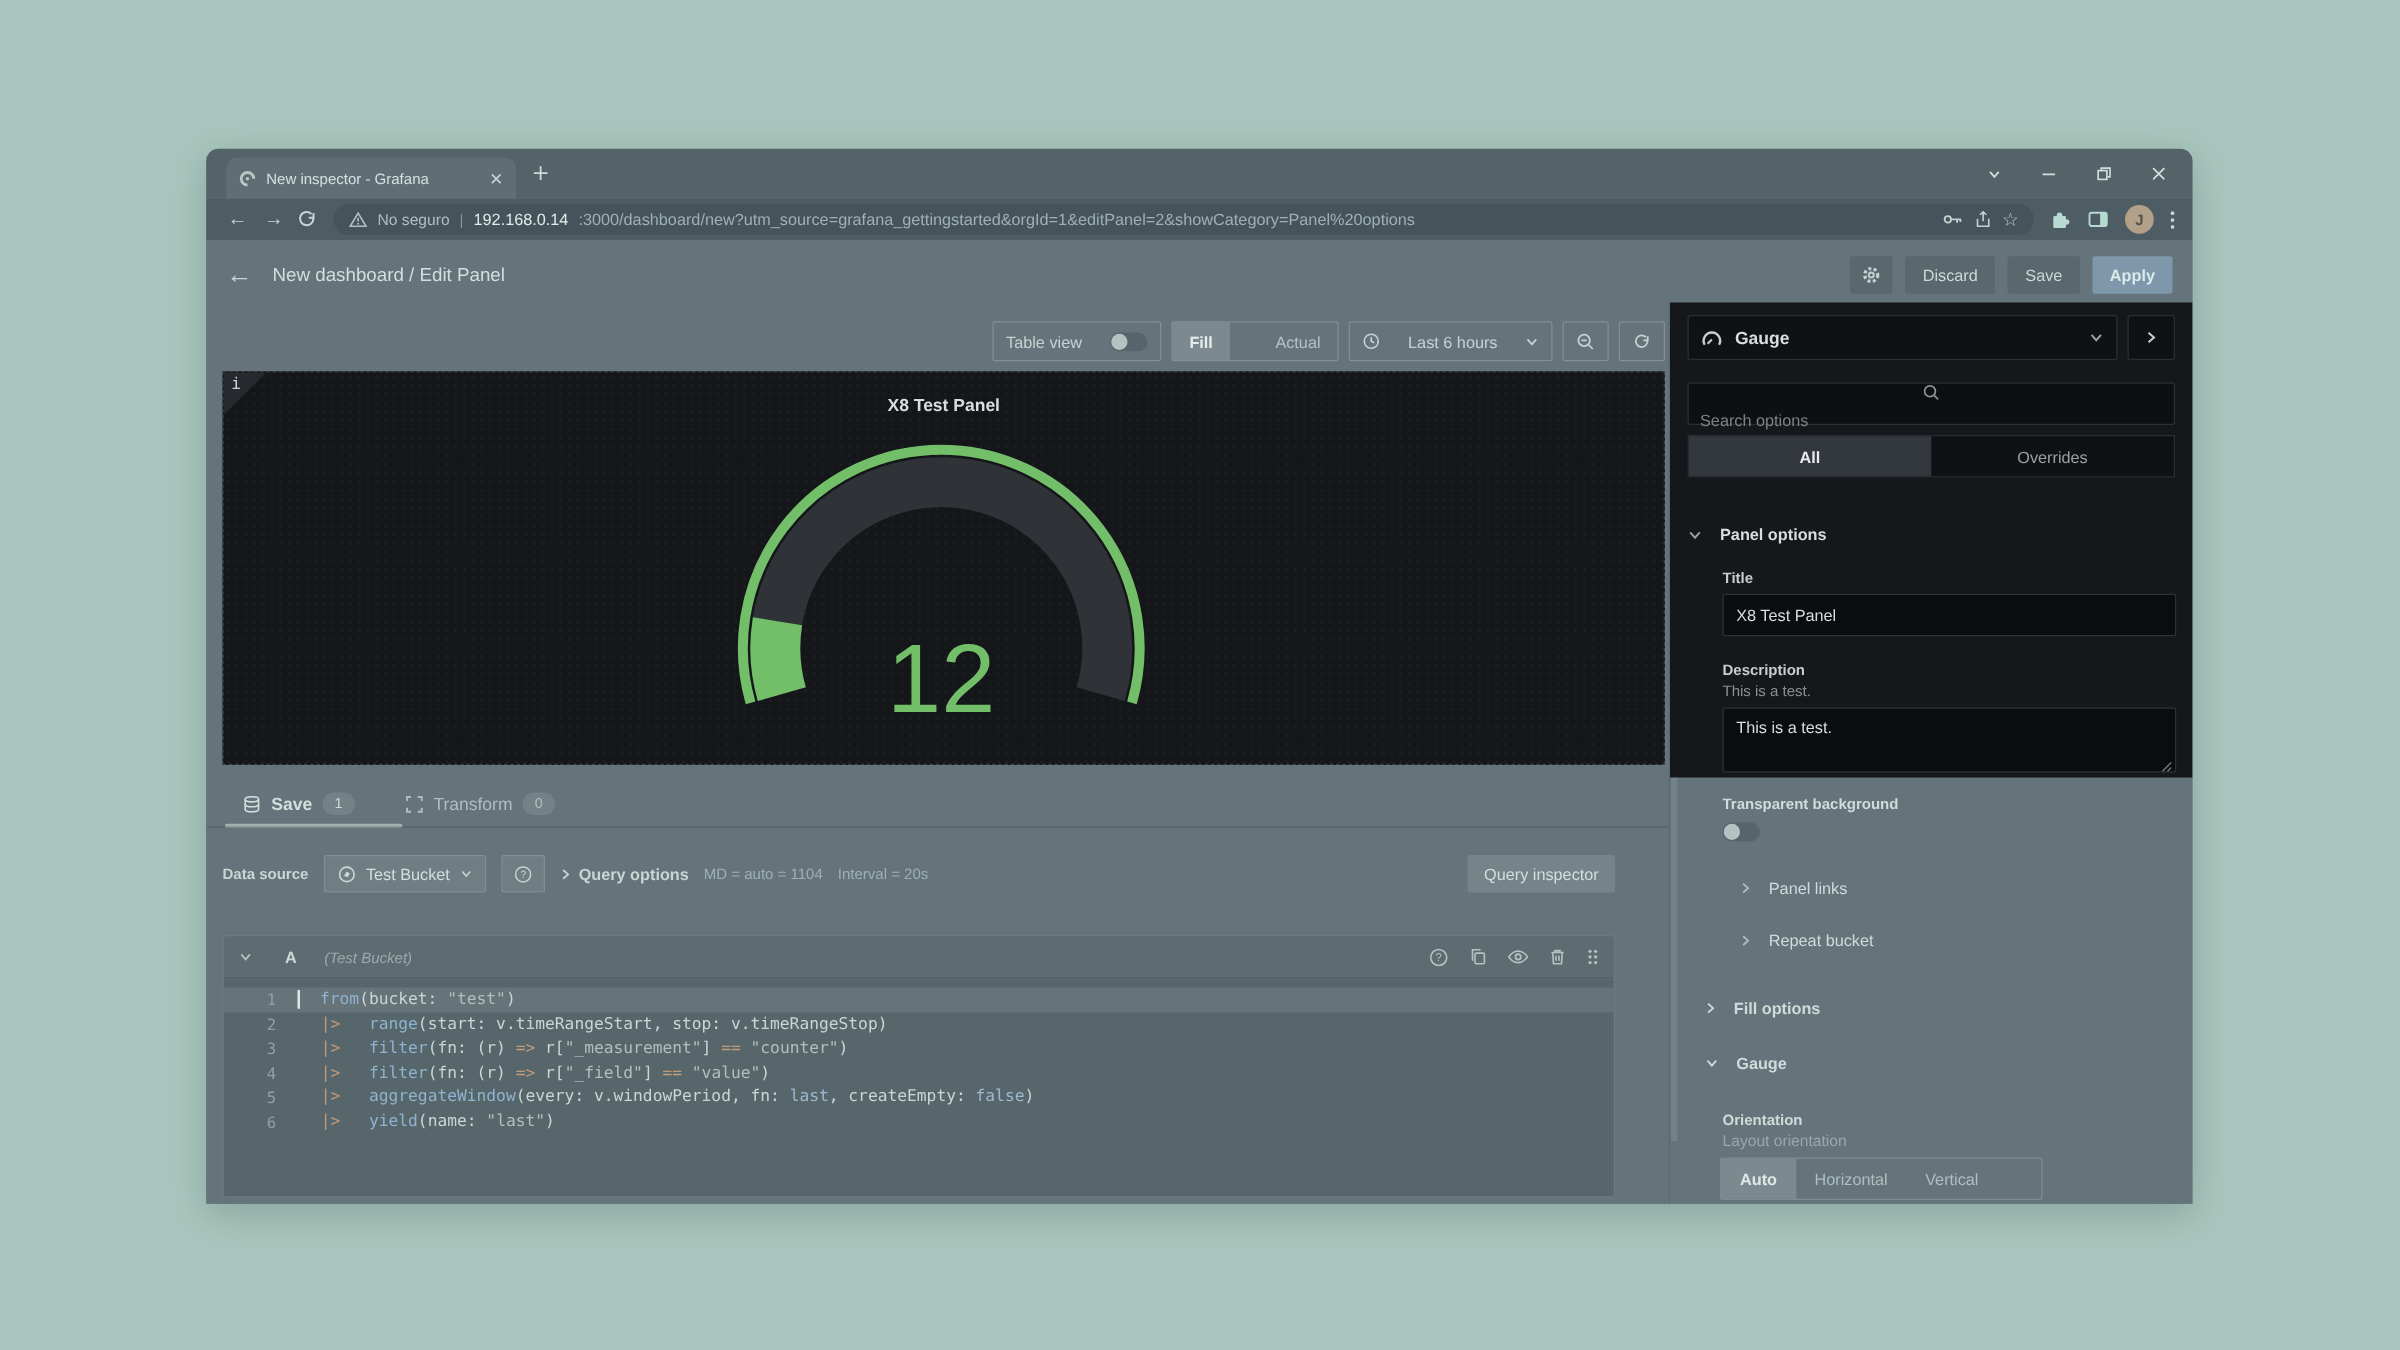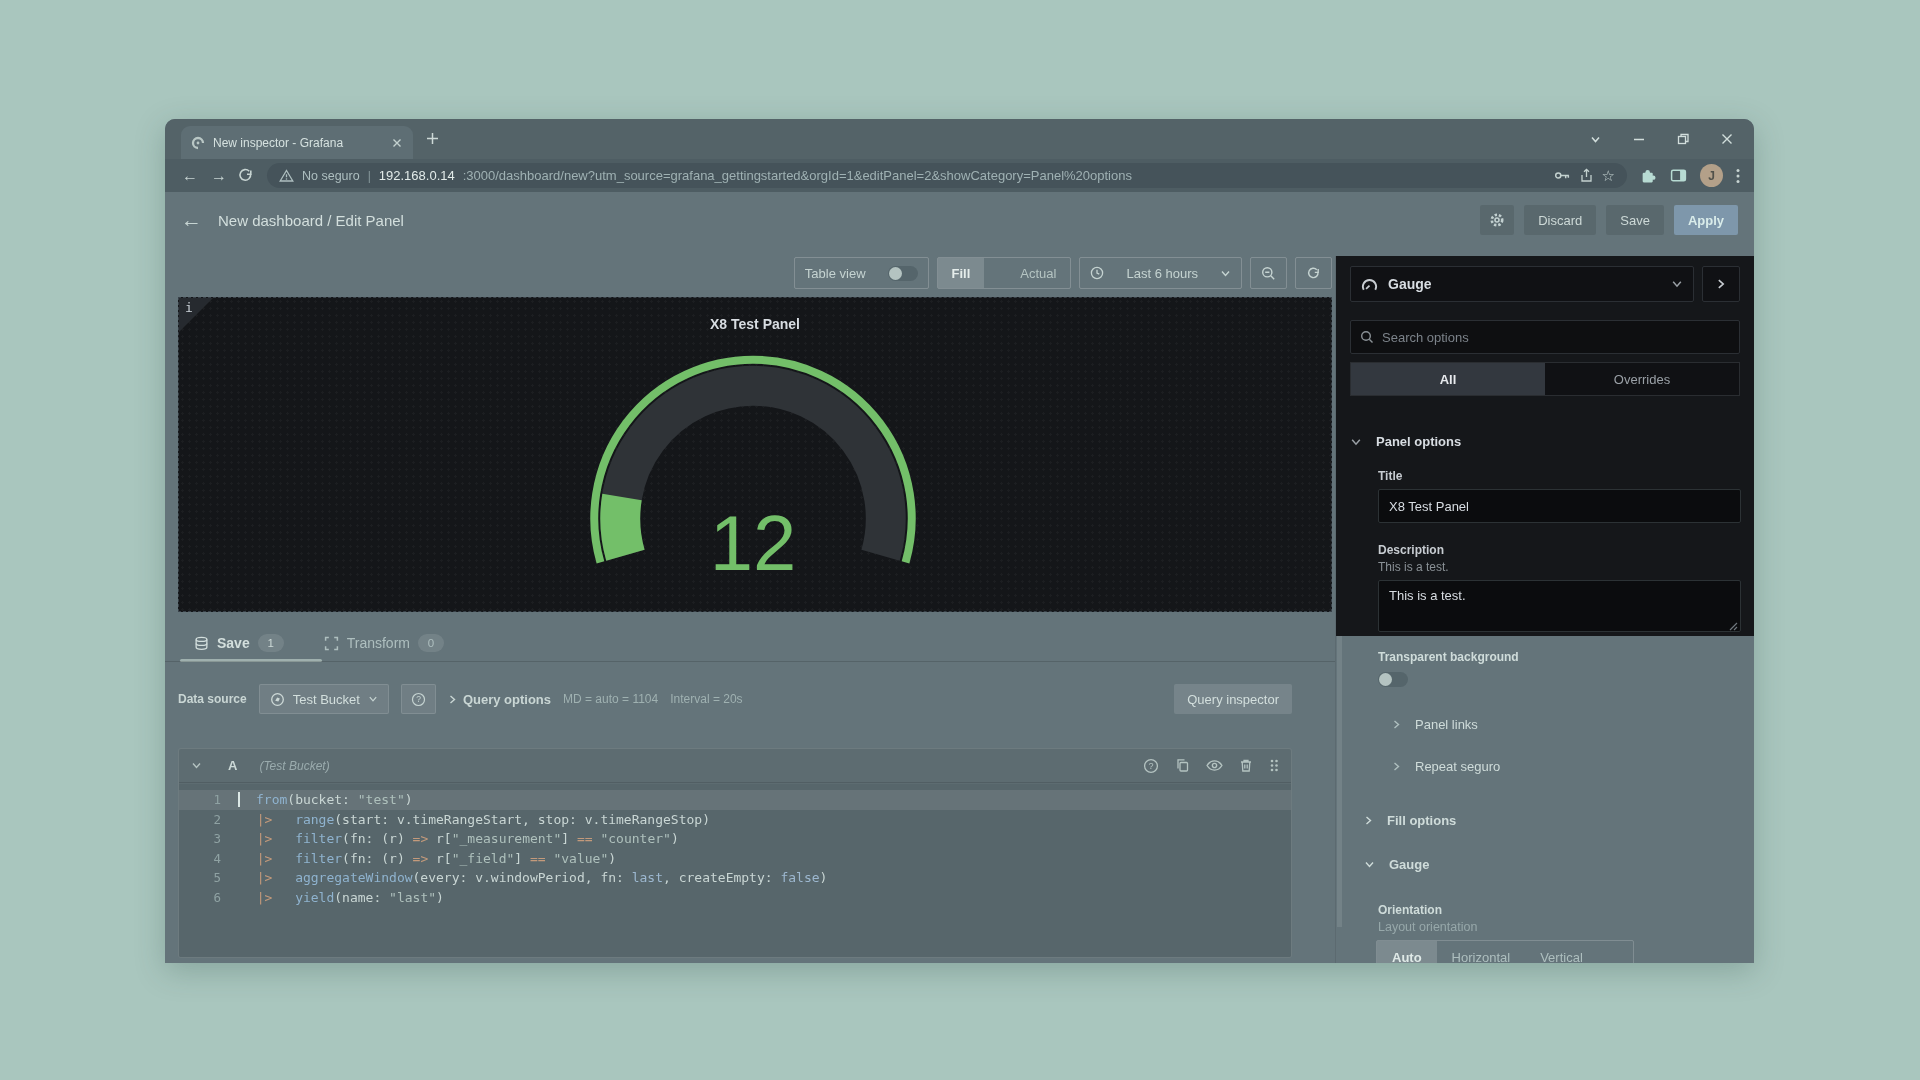"Gauge" .gf-sidebar { top: 64px -> 50px }
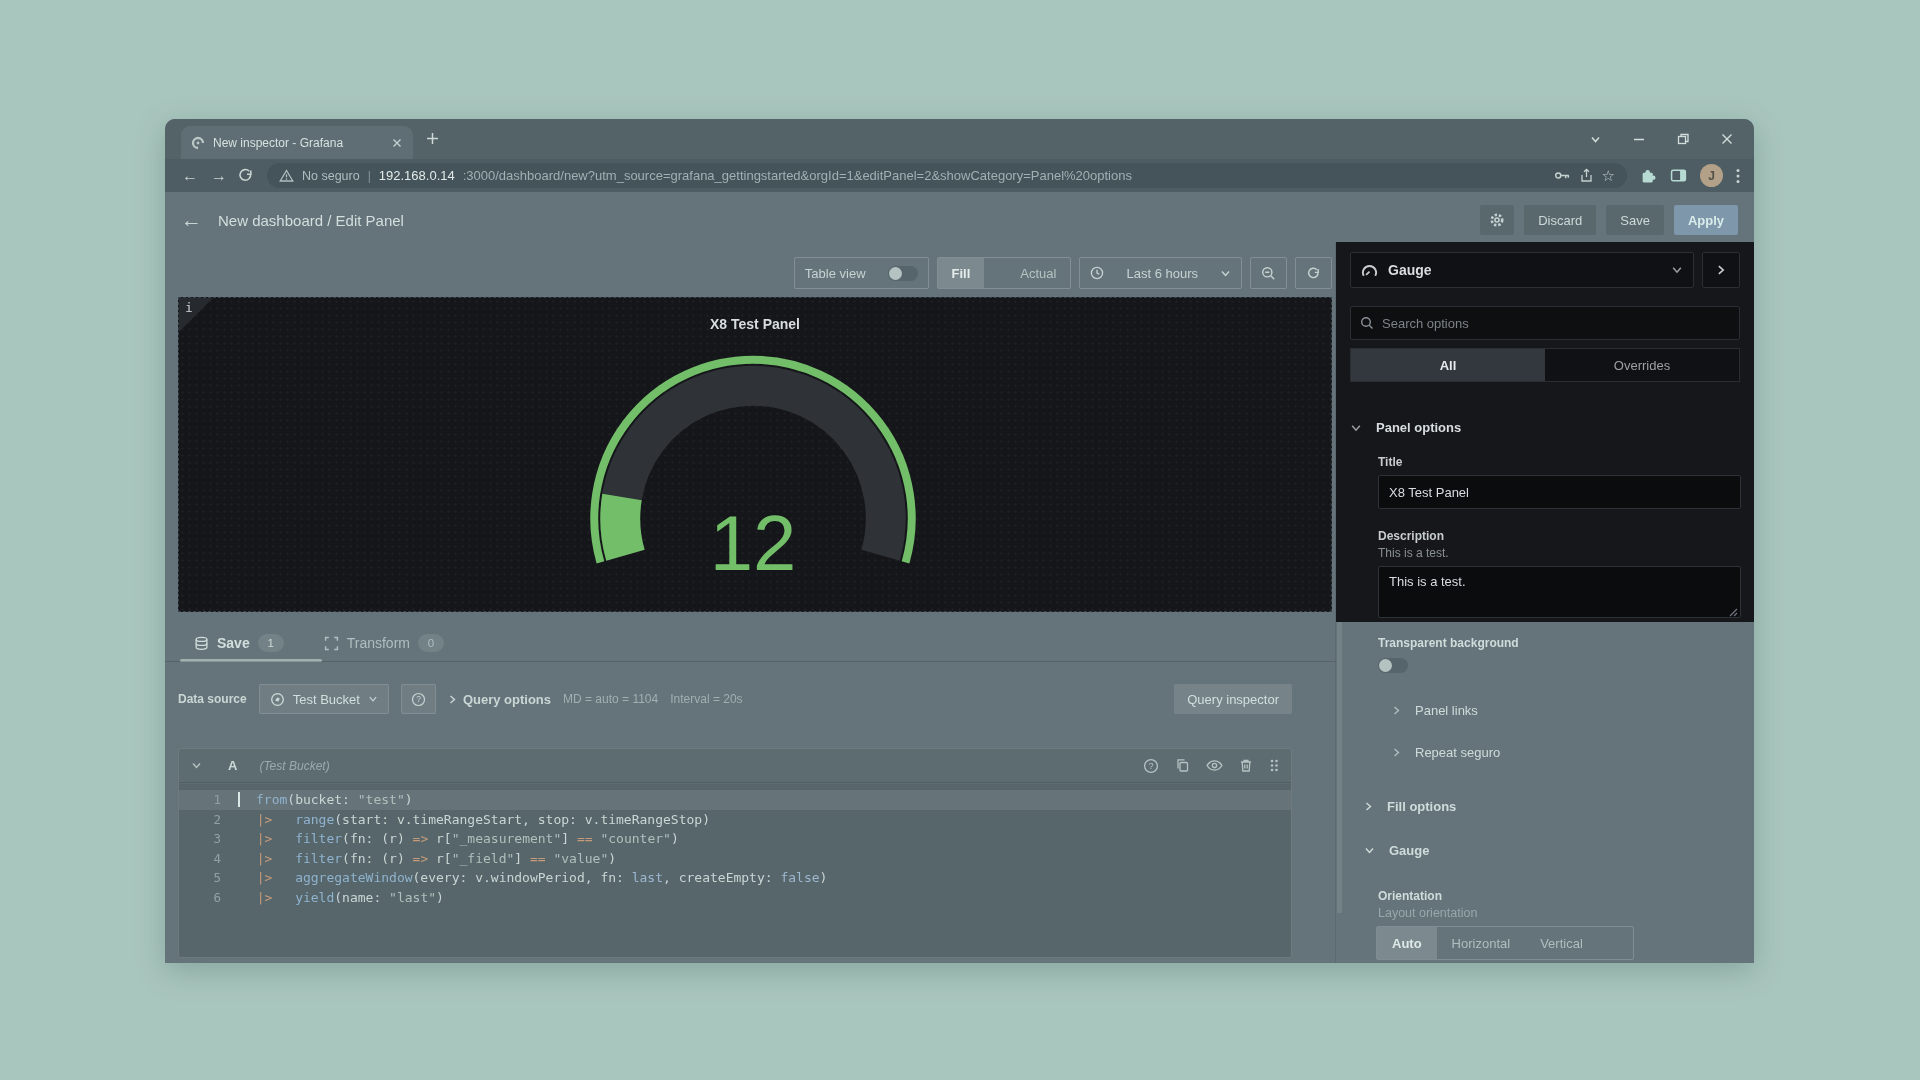"Search options" .sb-search { flex-direction: none -> column }
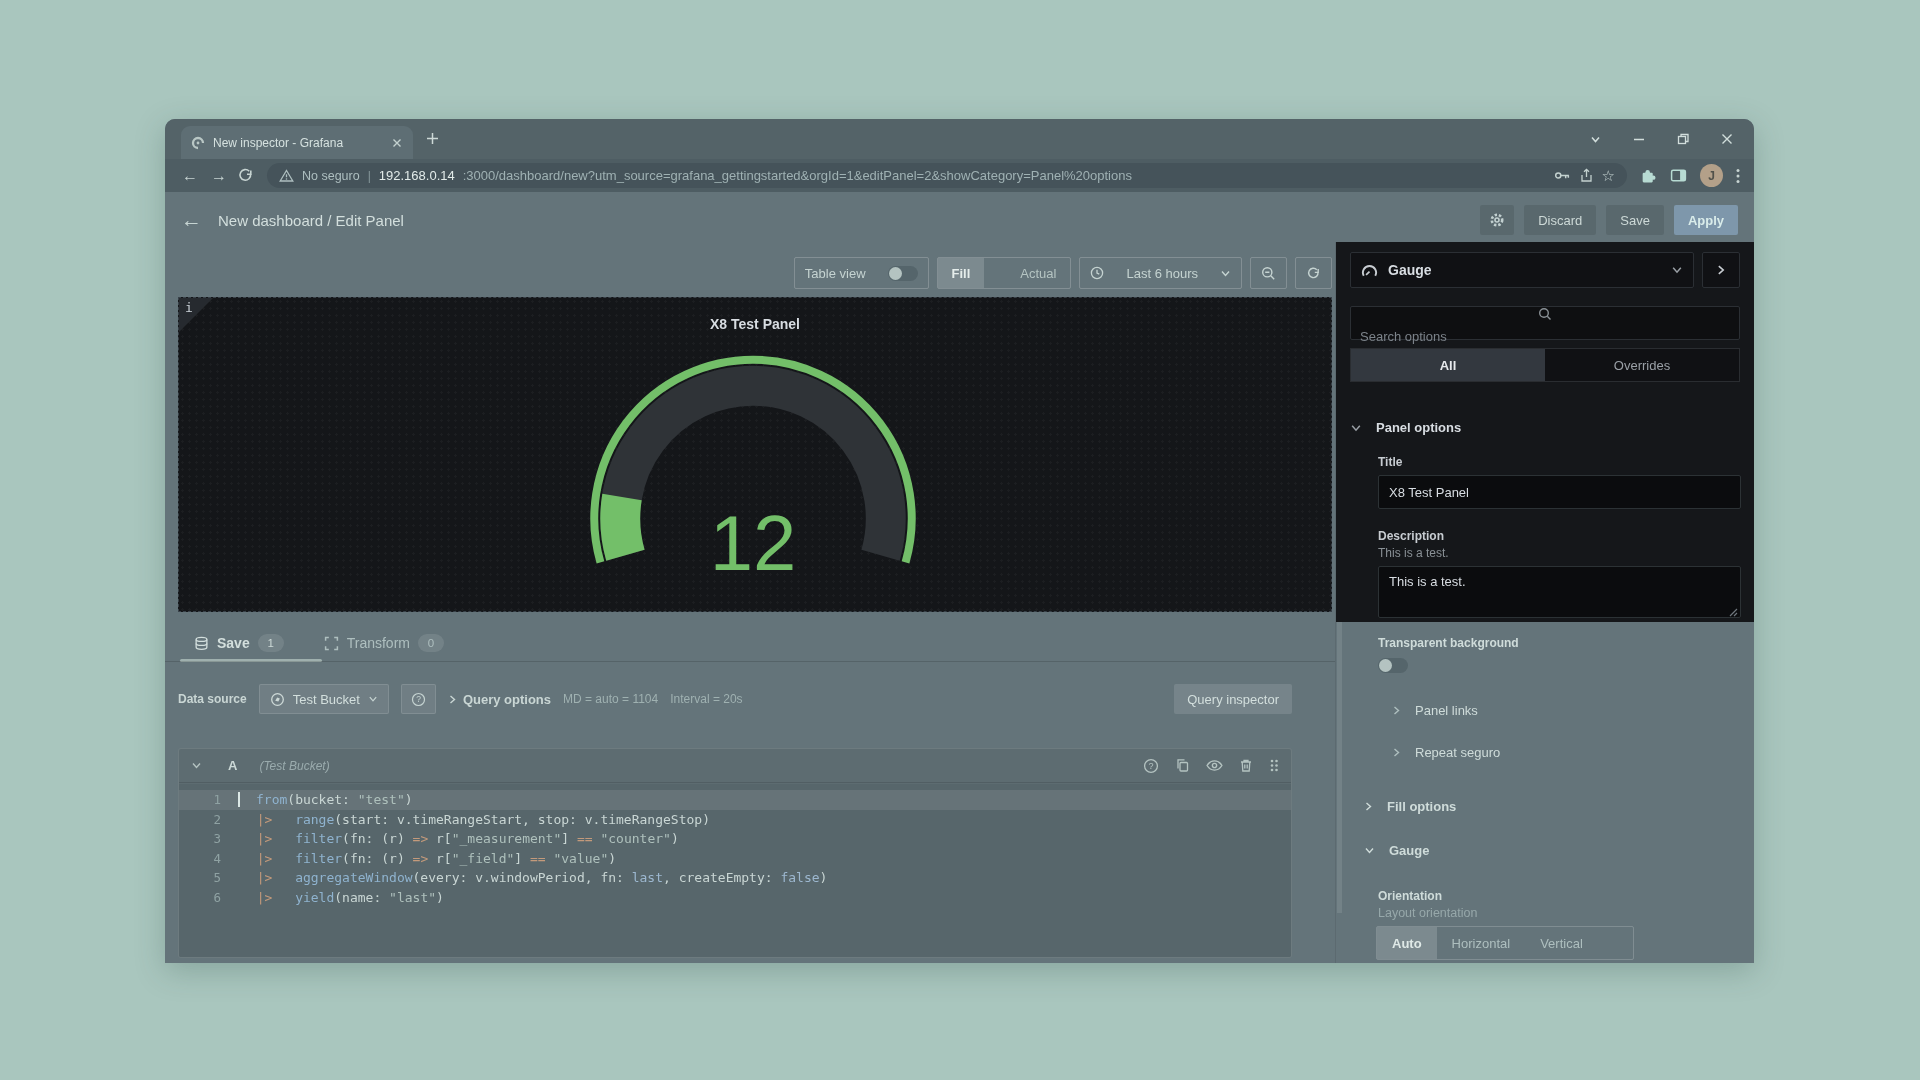"Repeat seguro" span.lbl { text: seguro -> bucket }
